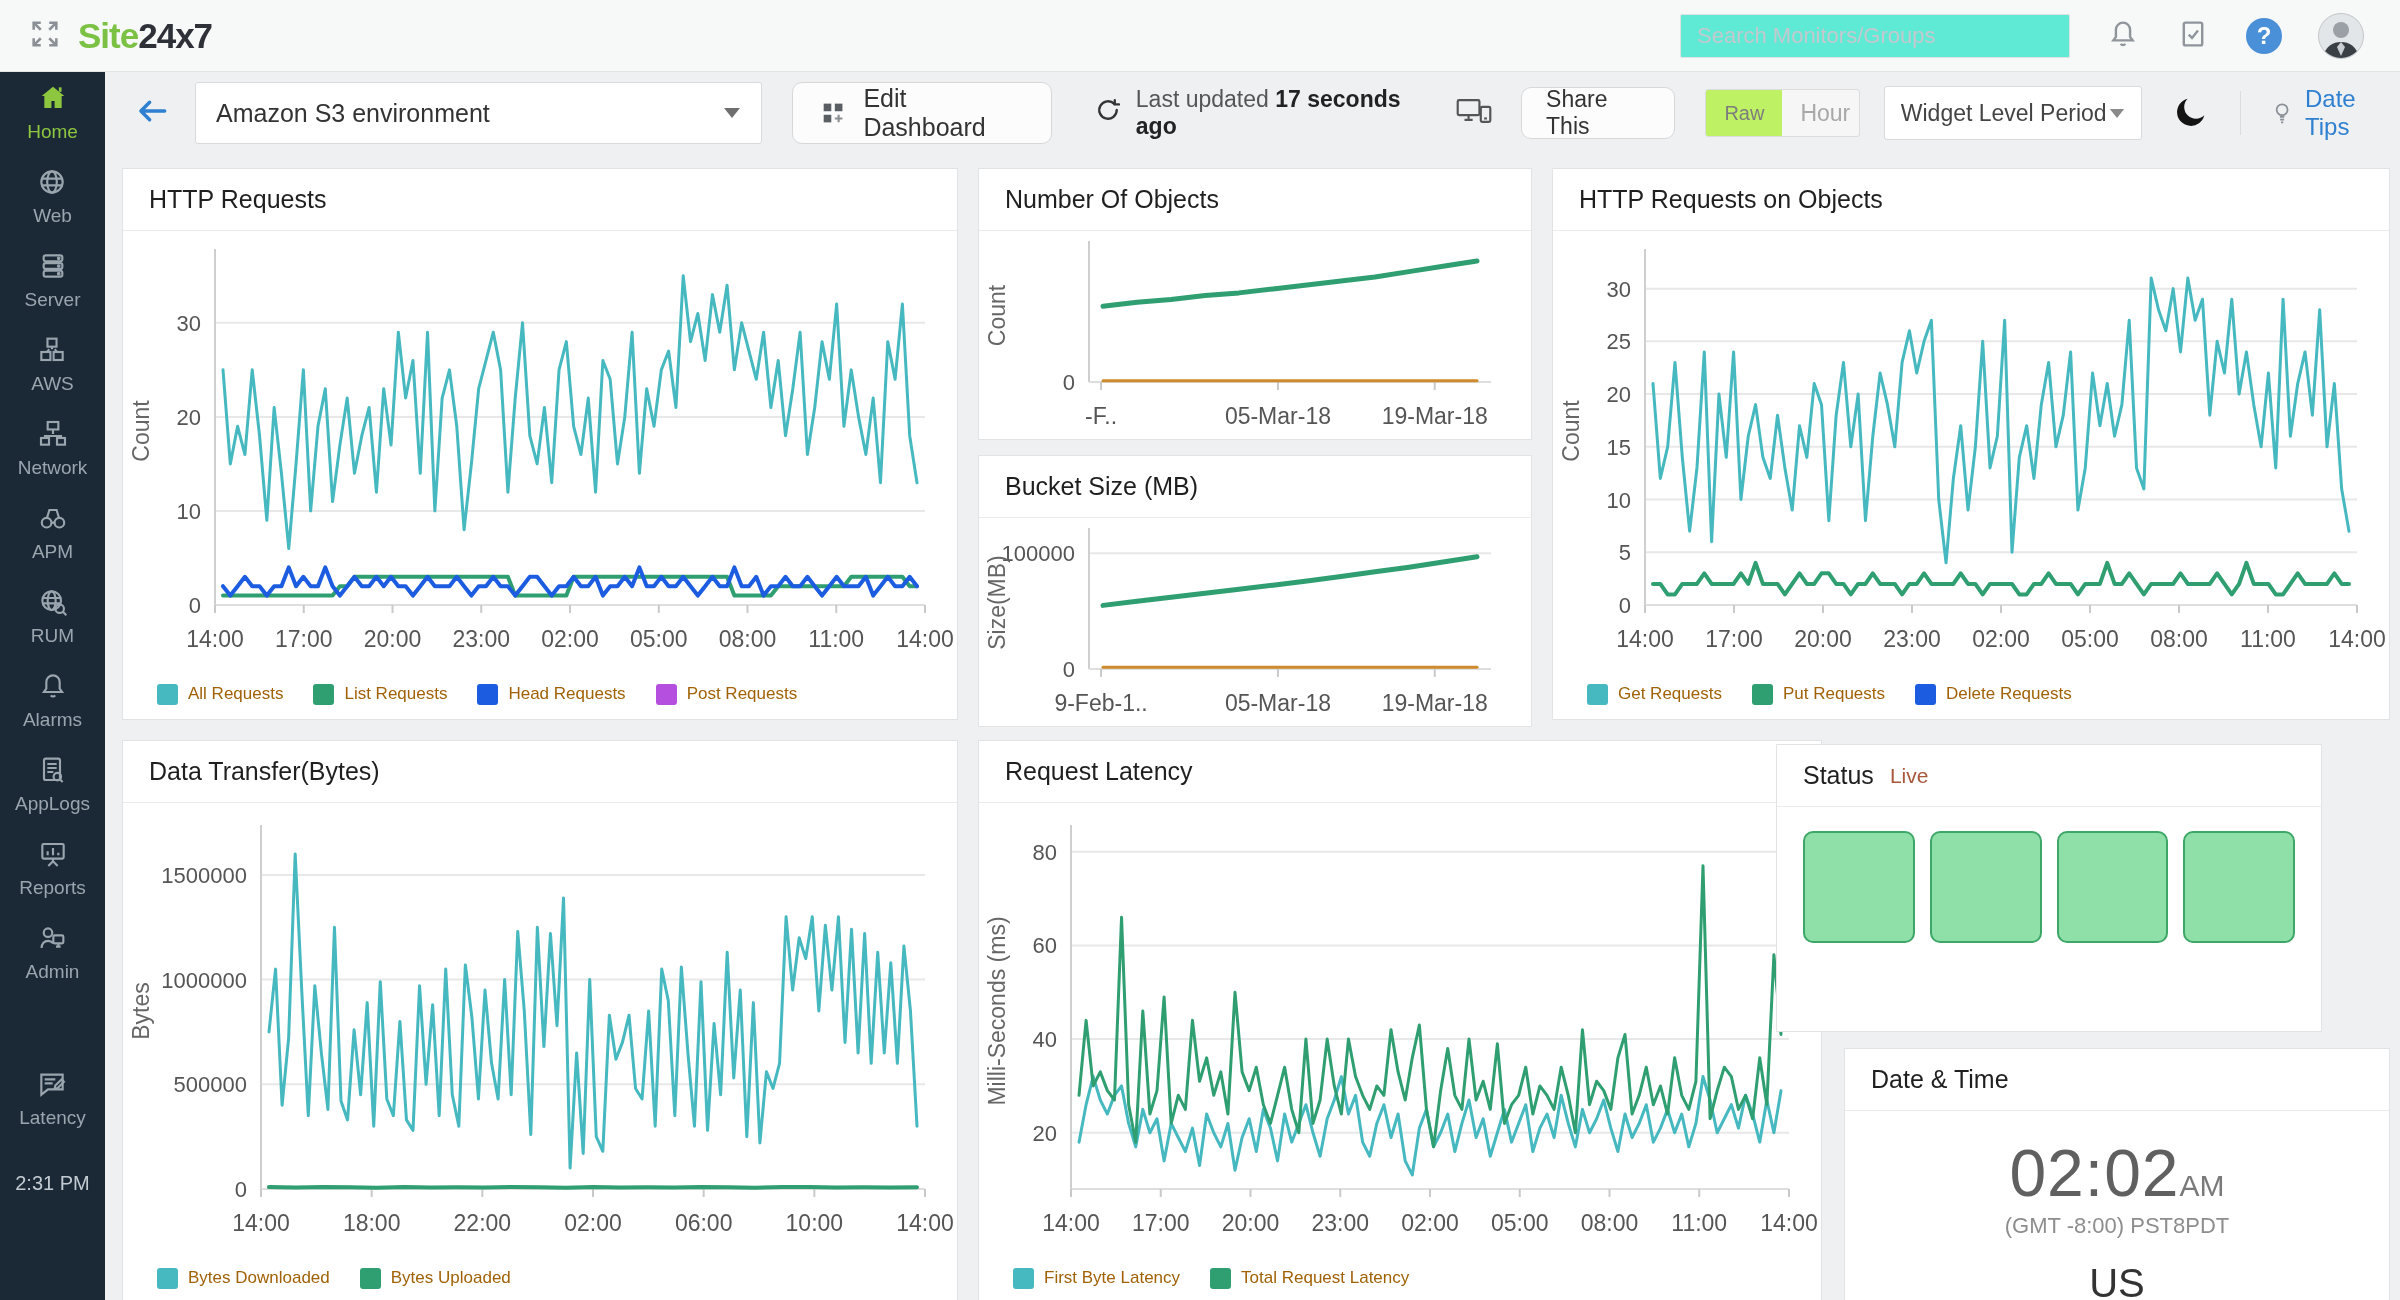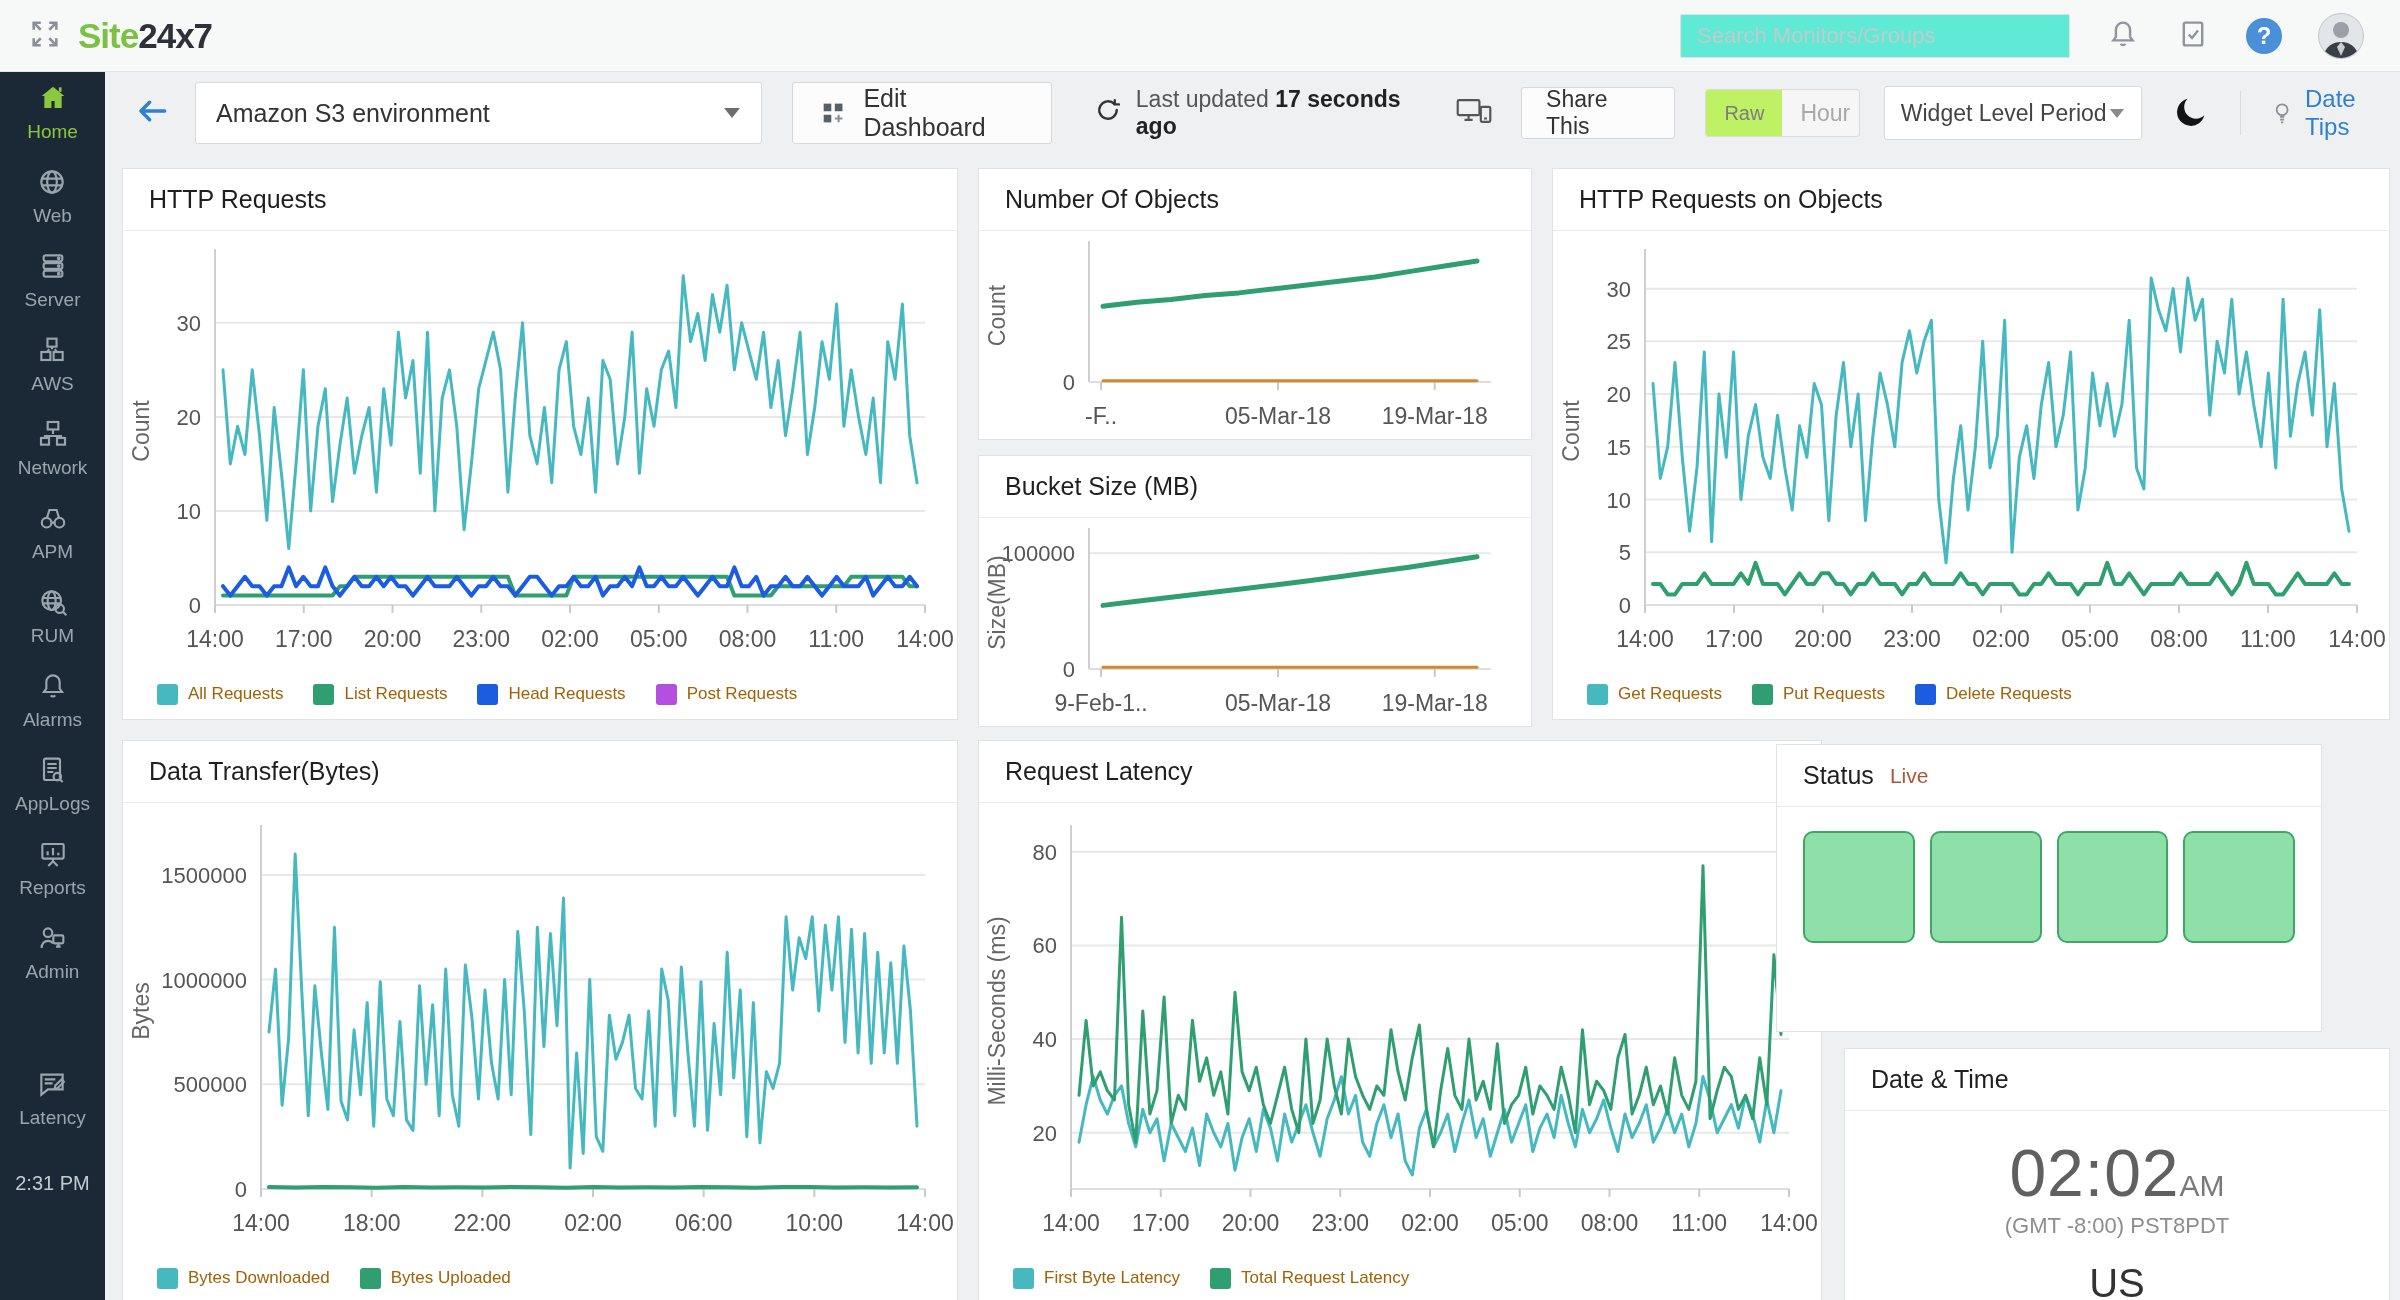"Edit Dashboard" .btn { border-radius: 3px -> 10px }
